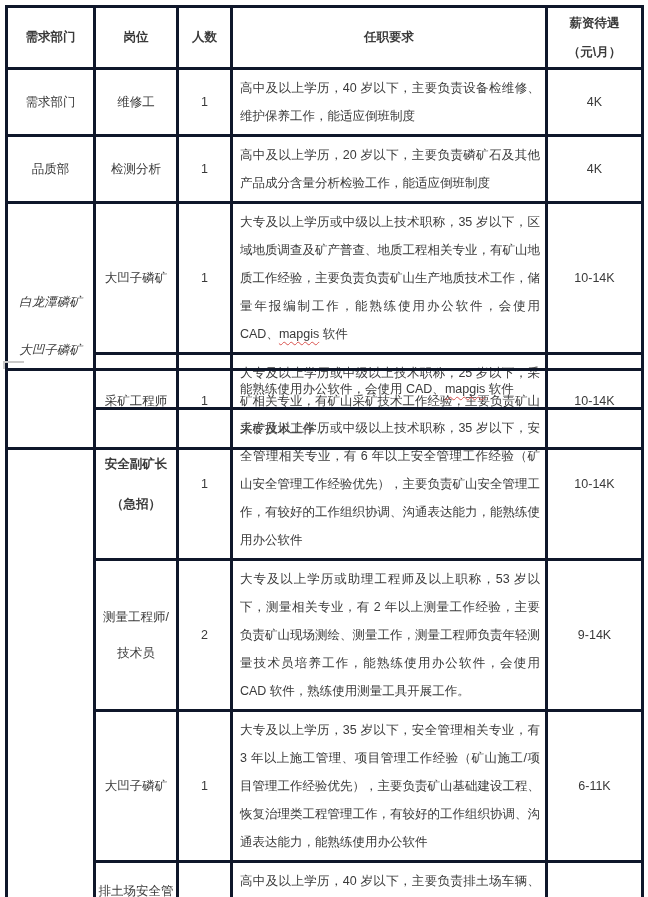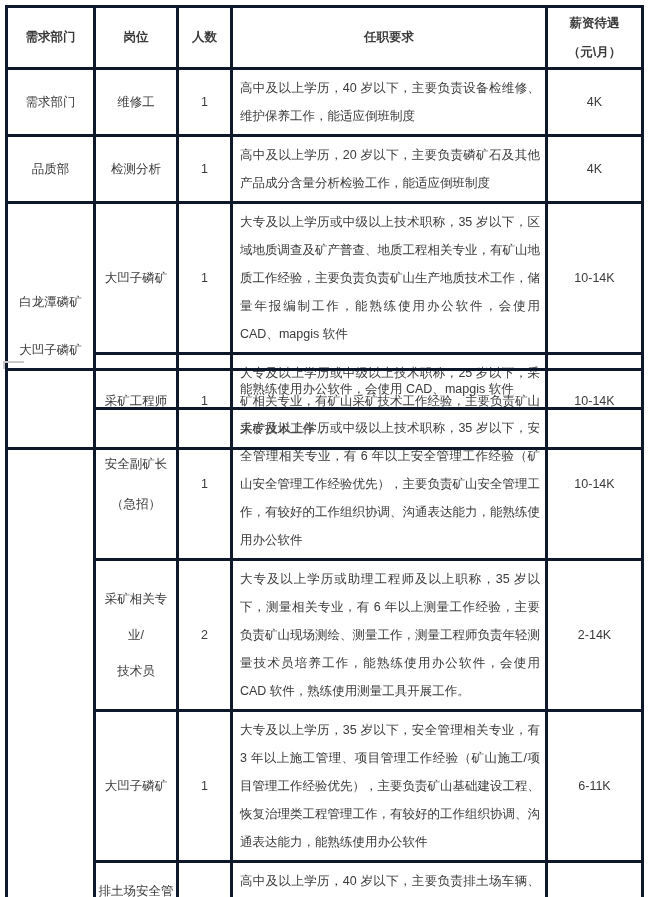"白龙潭磷矿" td.dept-merged { font-style: none -> italic }
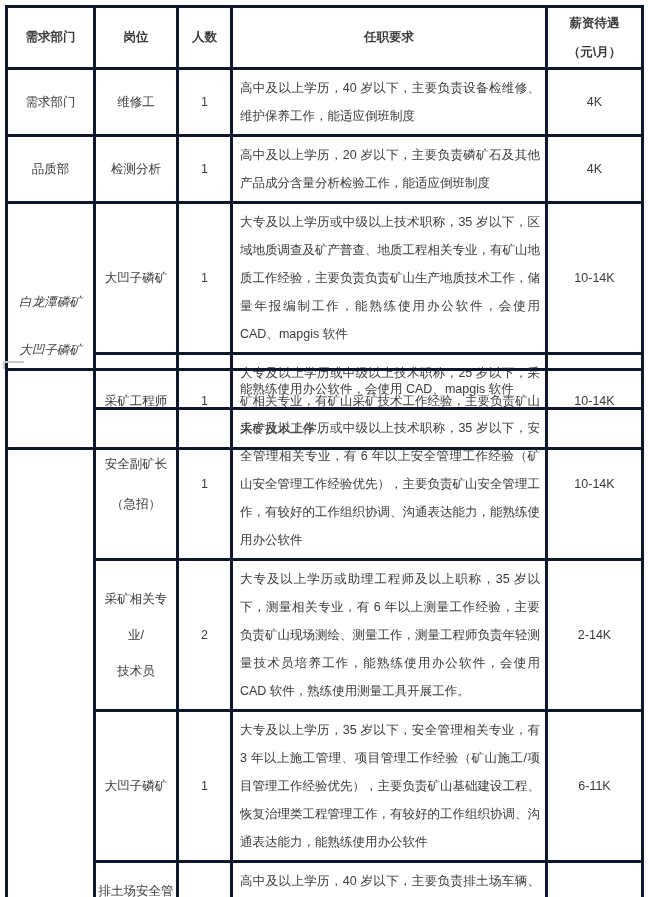"mapgis" .misspell { text-decoration: none -> underline }
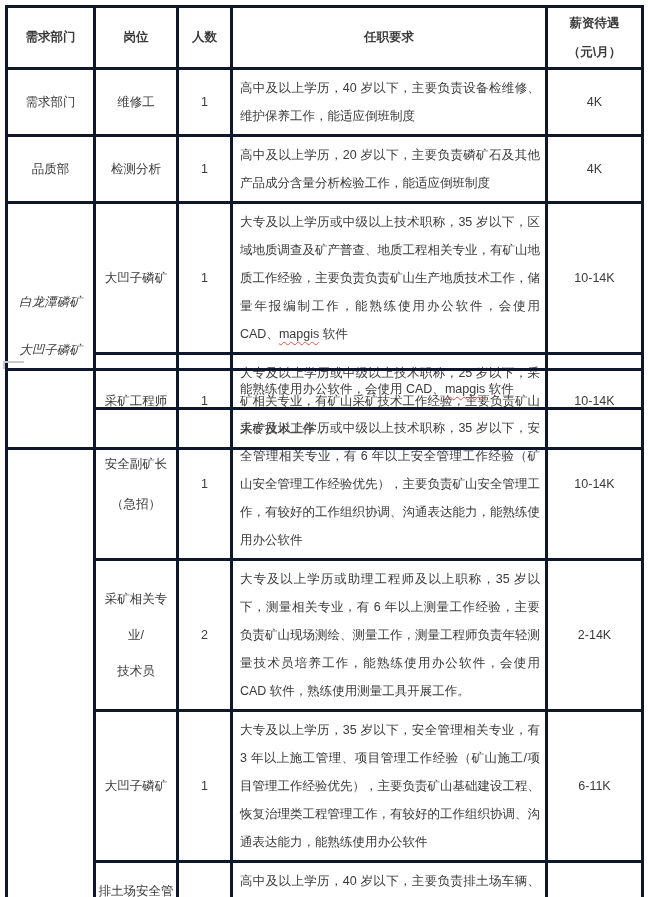"安全副矿长" td.pos-emph { font-weight: normal -> bold }
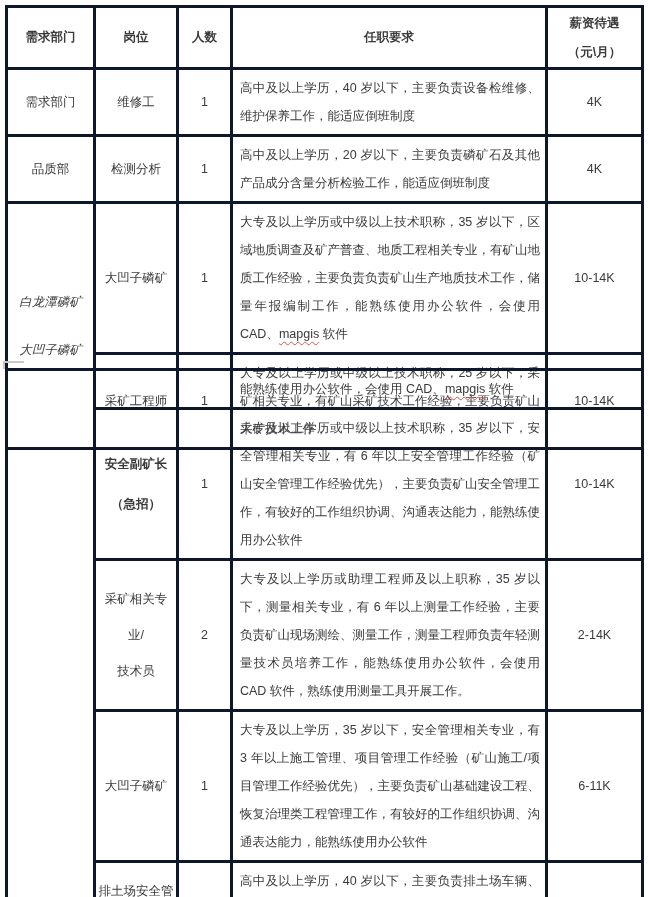"大专及以上学历或助理工程师及以上职称，35 岁以下，测量相关专业，有 6" td.req { text: 35 岁以下，测量相关专业，有 6 -> 53 岁以下，测量相关专业，有 2 }
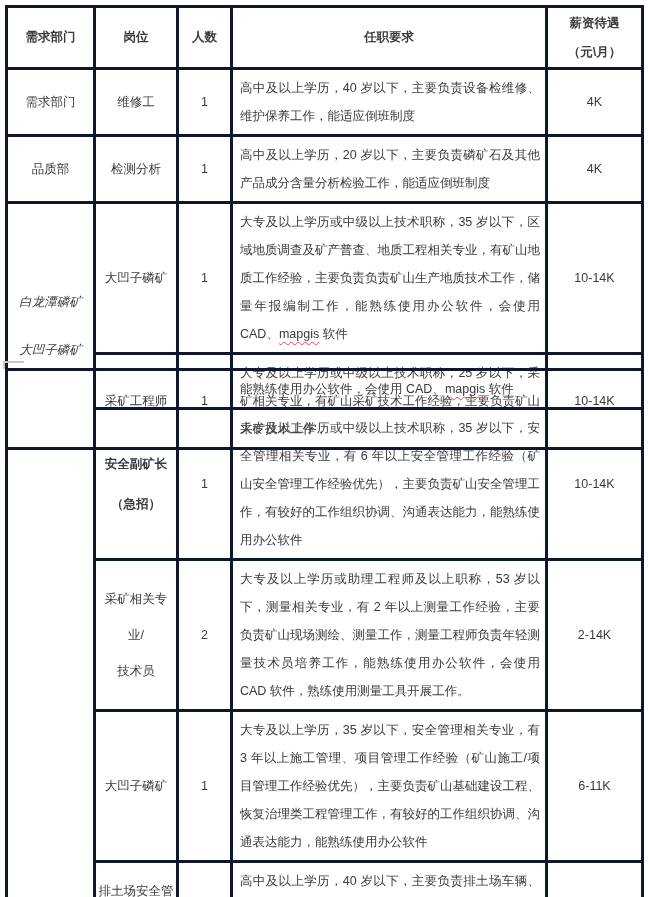"采矿相关专业/" td.mid { text: 采矿相关专业/ -> 测量工程师/ }
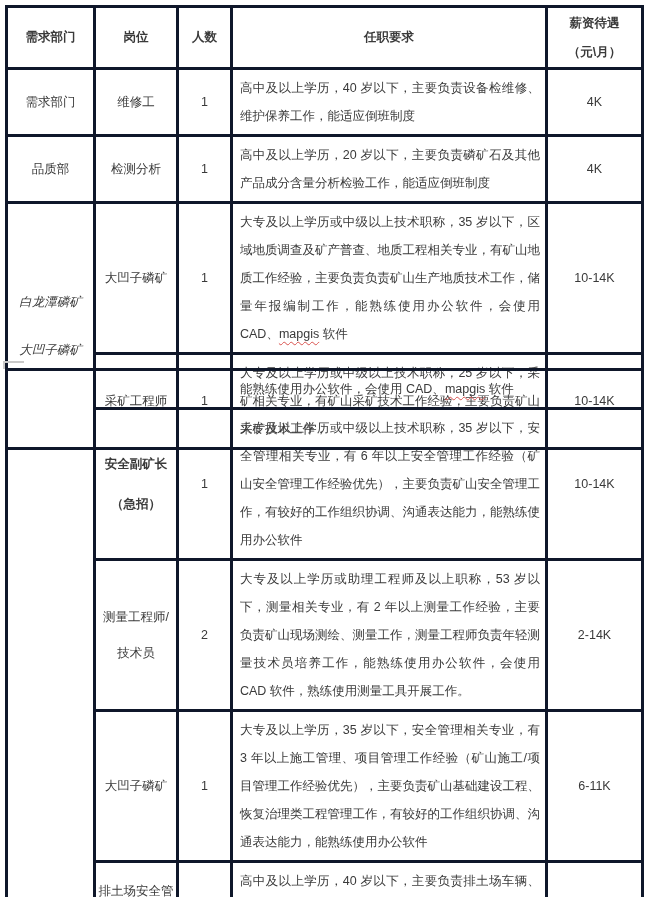"2-14K" td.mid { text: 2-14K -> 9-14K }
